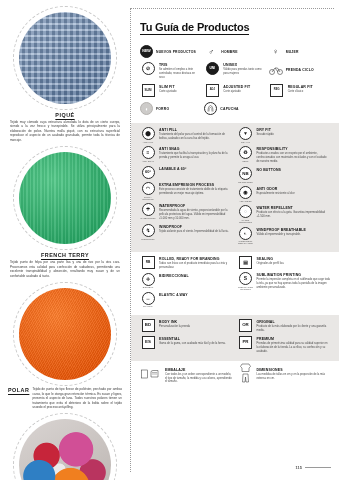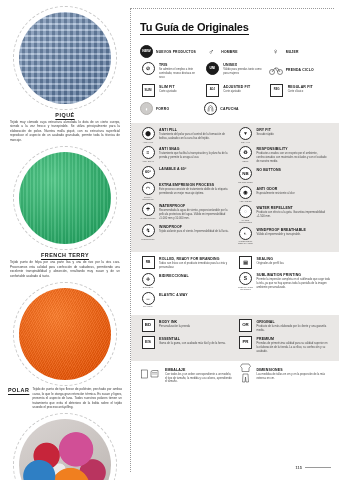"Tu Guía de Originales" div { text: Originales -> Productos }
